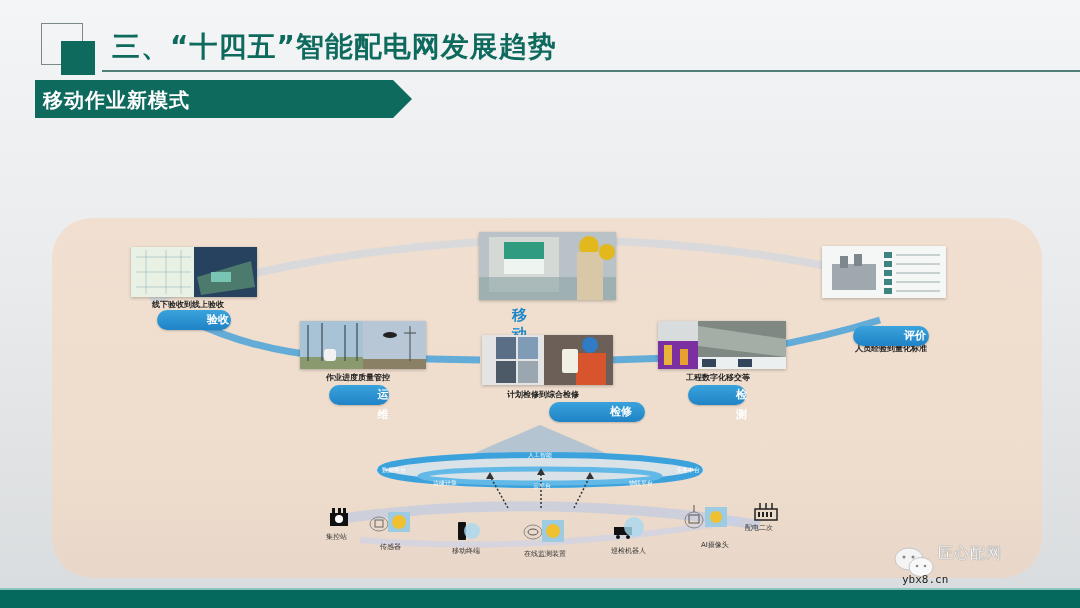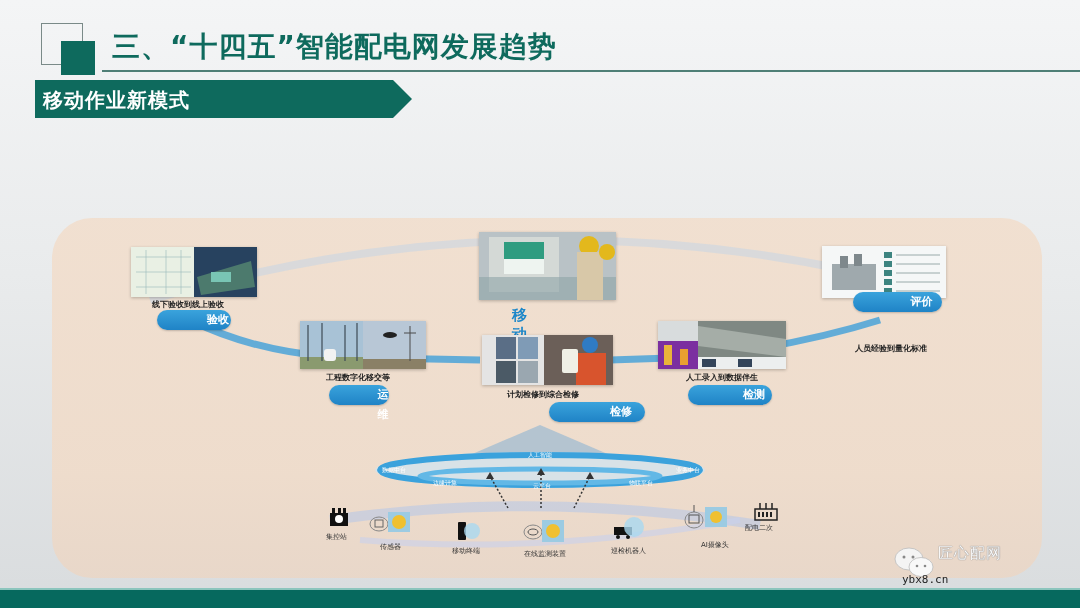"评价" div.pill { top: 292px -> 326px; width: 89px -> 76px }
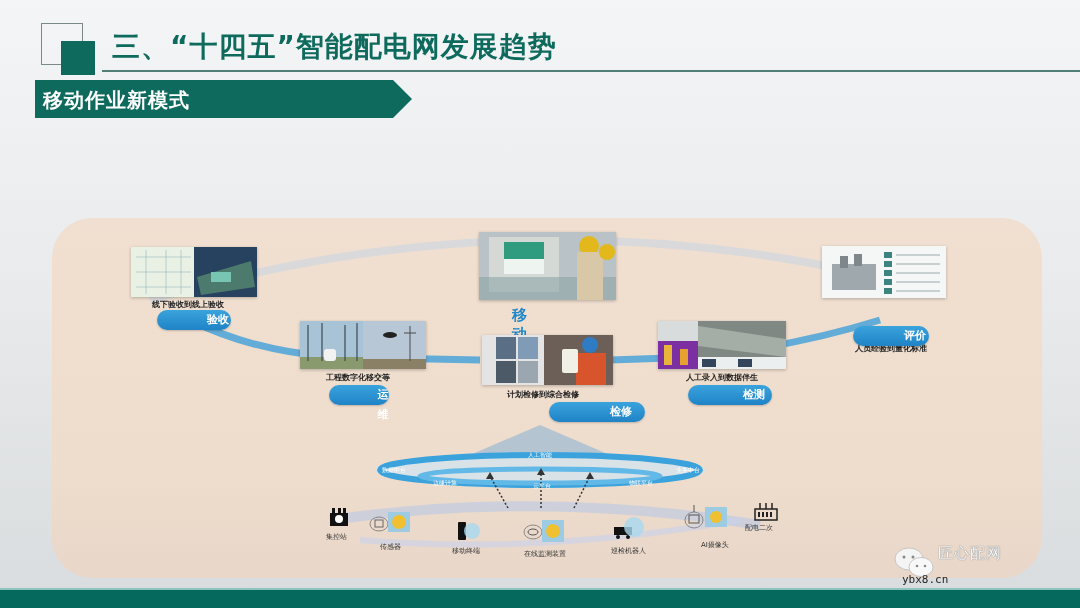"工程数字化移交等" div.cap { text: 工程数字化移交等 -> 作业进度质量管控 }
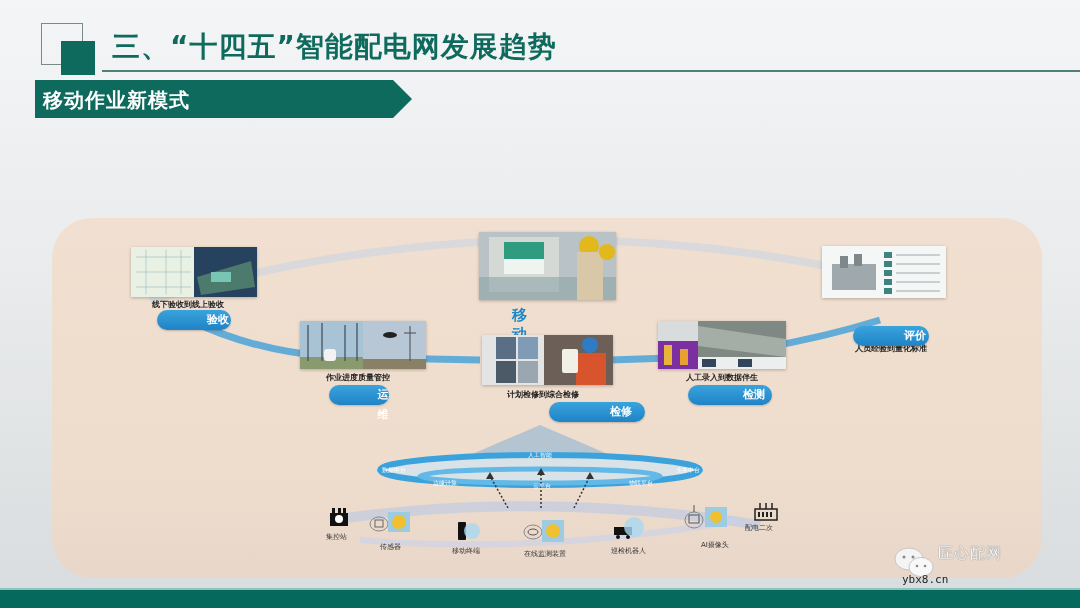"人工录入到数据伴生" div.cap { text: 人工录入到数据伴生 -> 工程数字化移交等 }
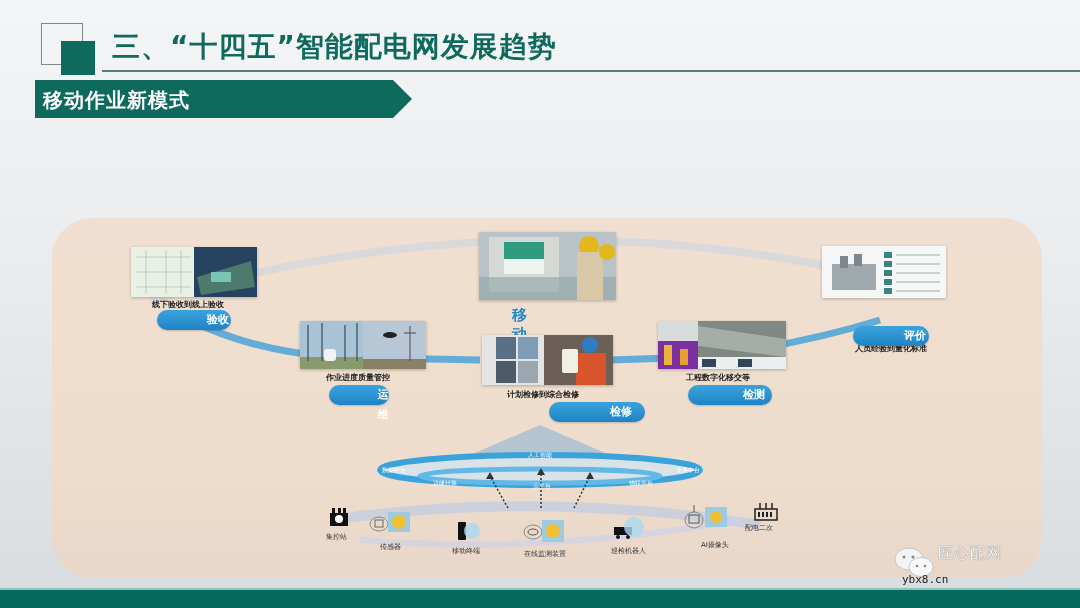"检测" div.pill { width: 84px -> 58px }
